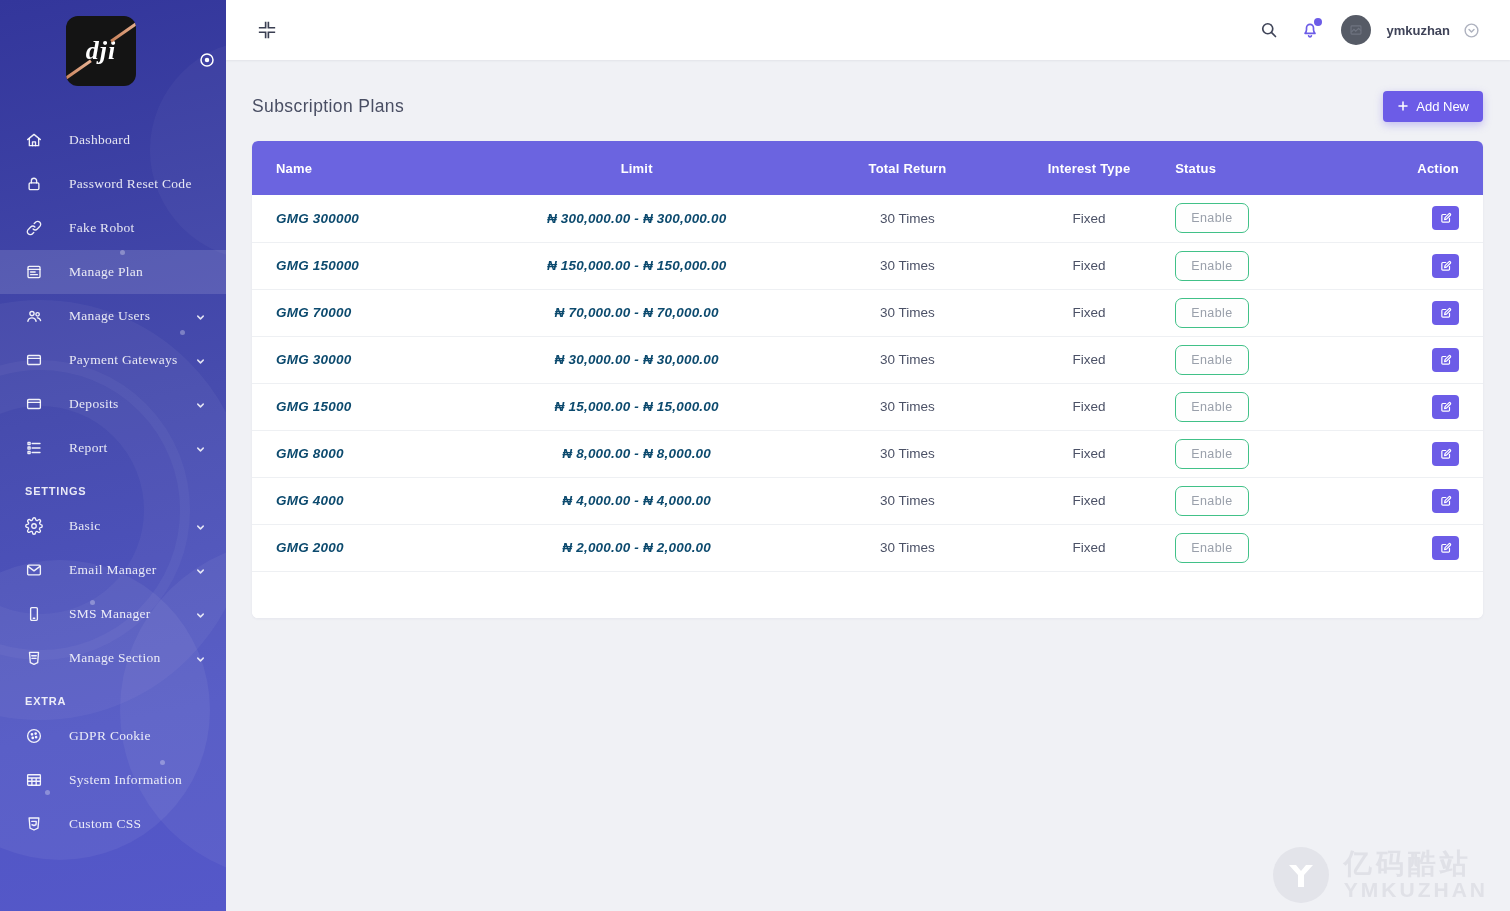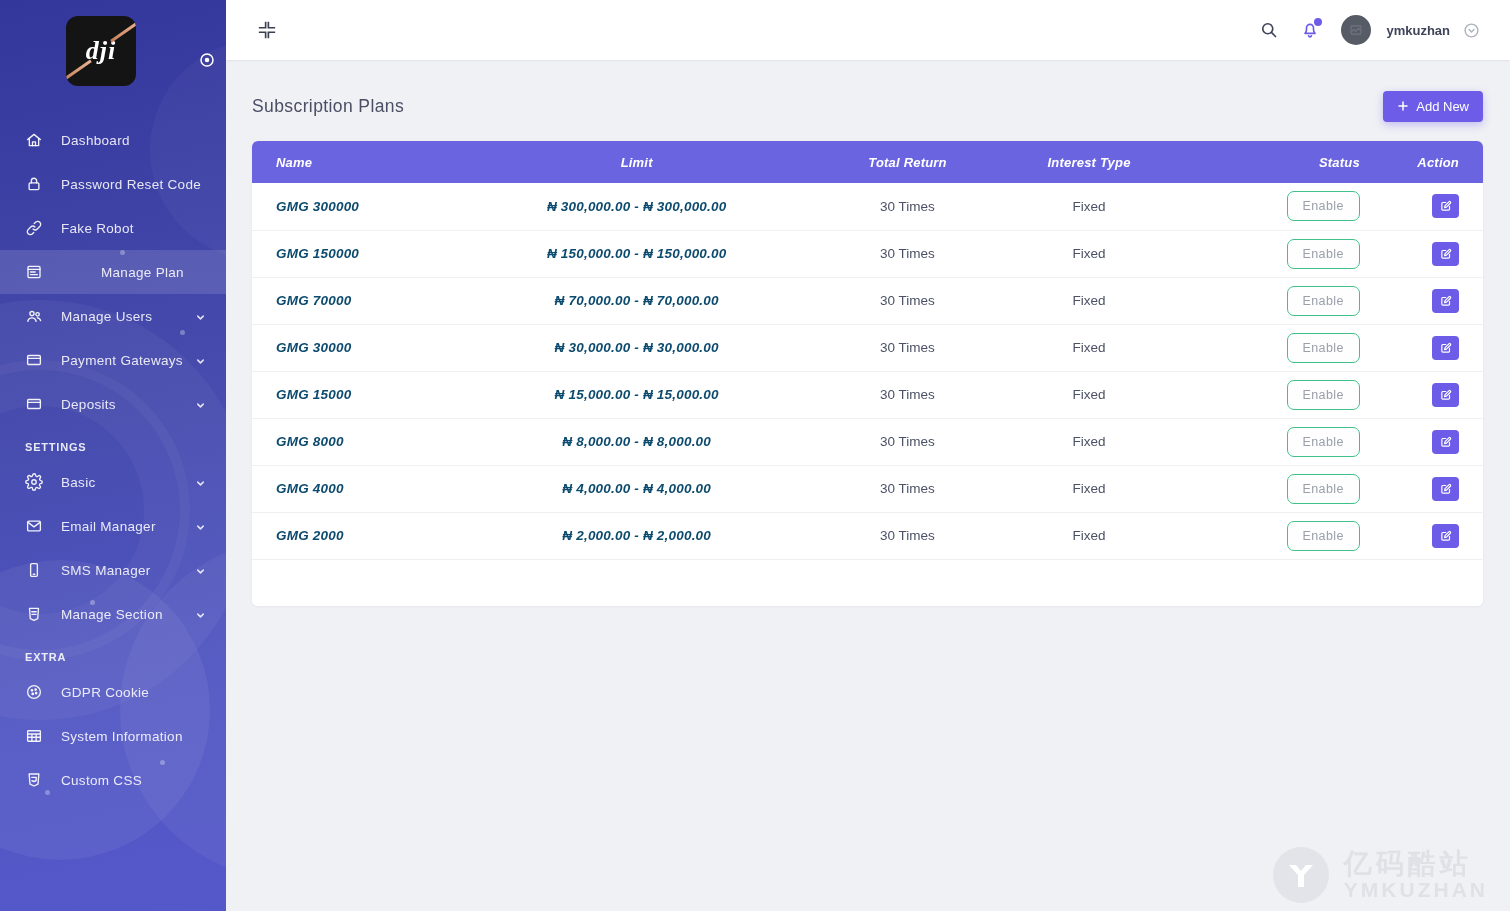"Dashboard" .nav-item .nlabel { font-family: none -> Liberation Serif, serif; margin-left: 18px -> 26px }
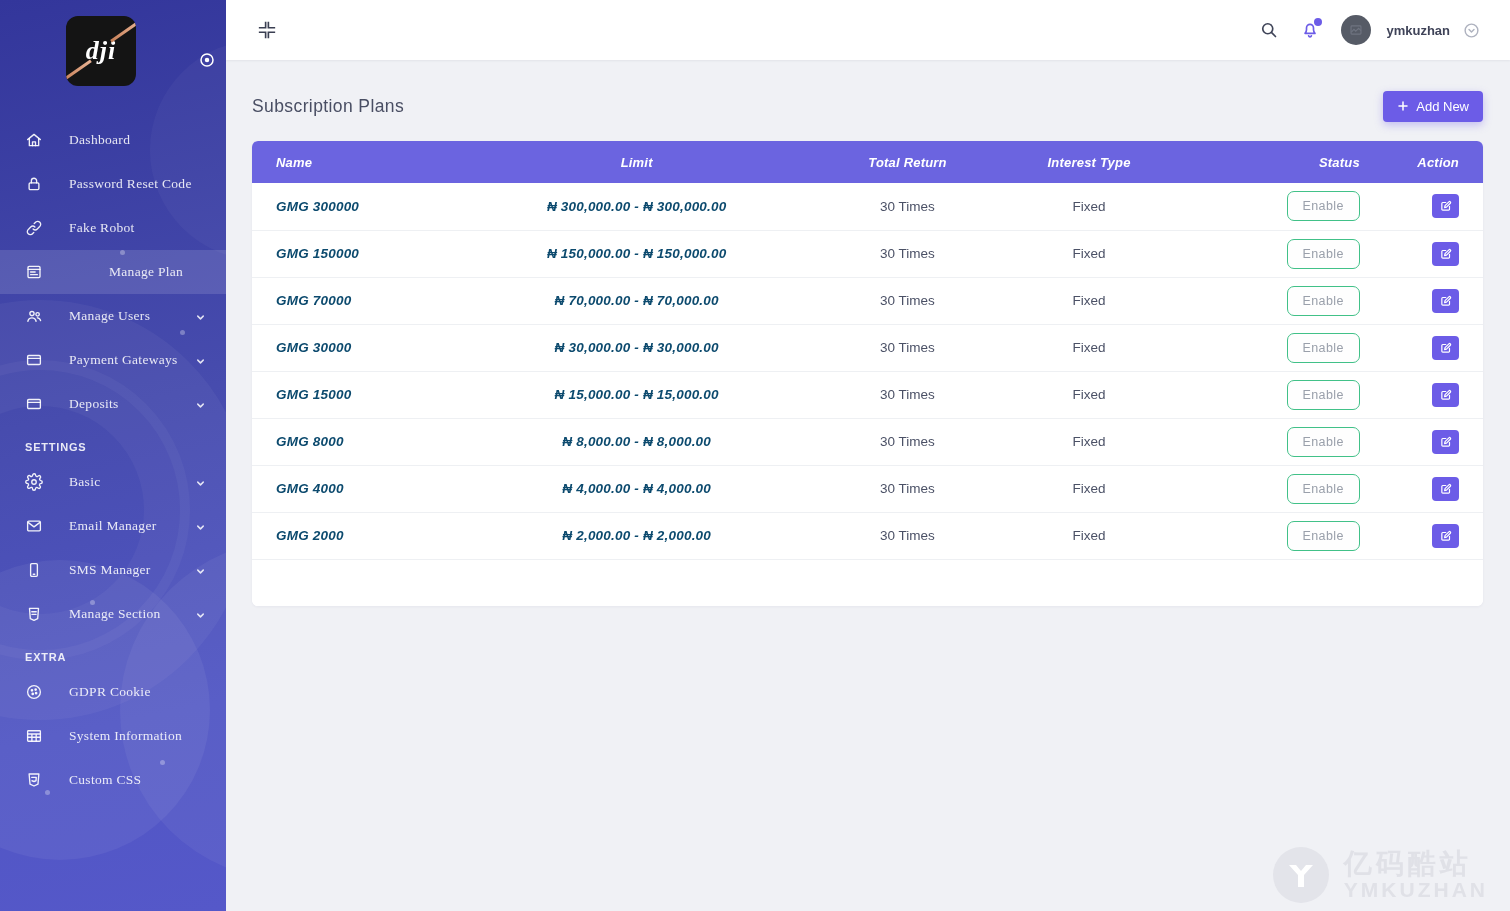"Name" thead th { font-style: italic -> none; height: 42px -> 54px }
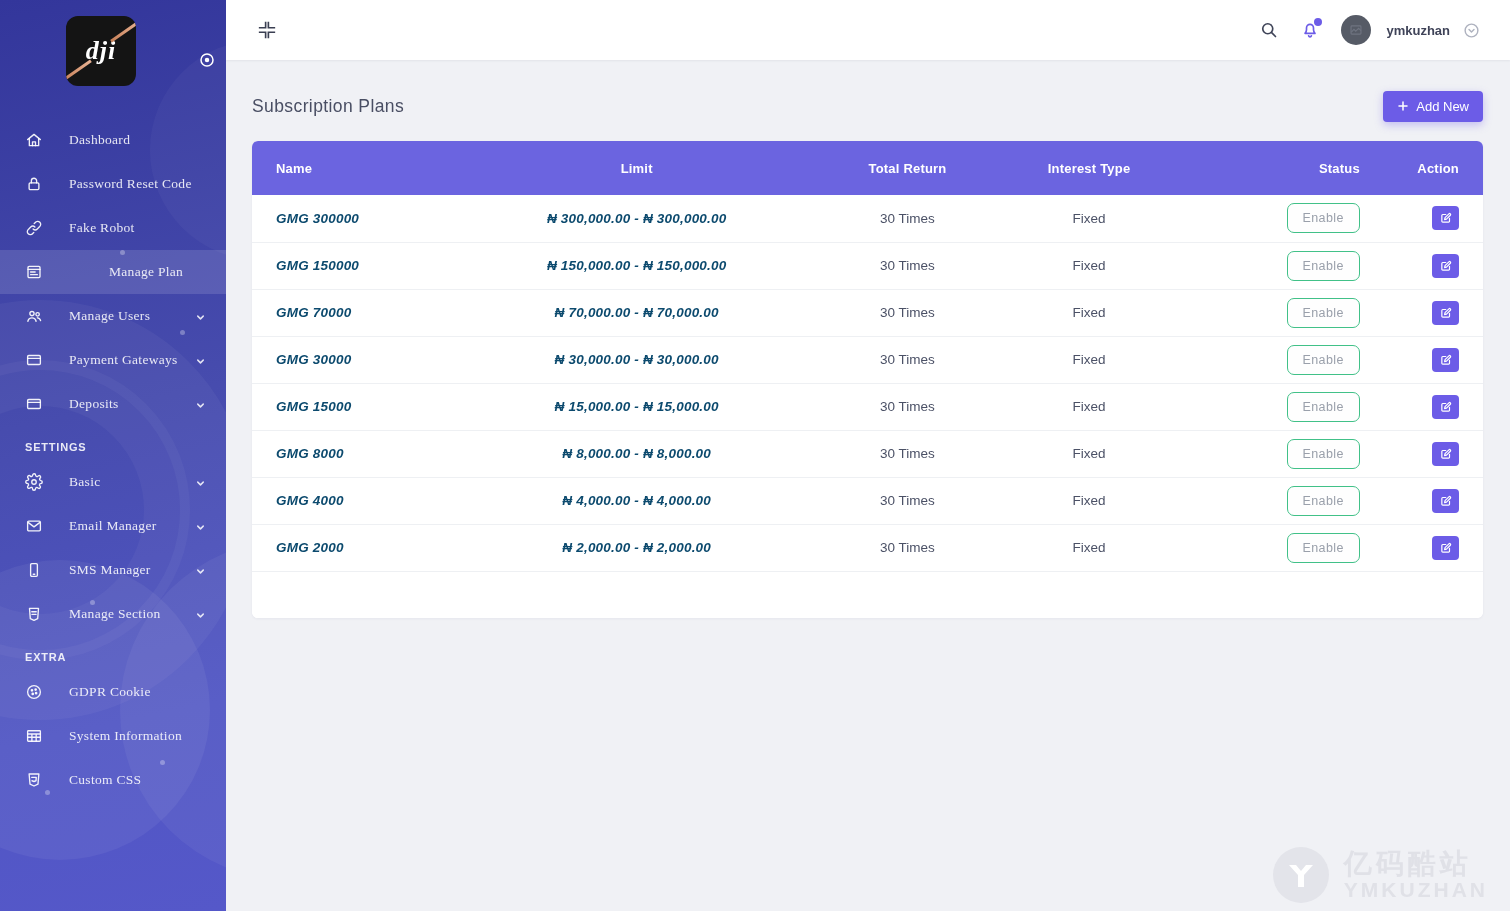"Status" .col-status { text-align: right -> left }
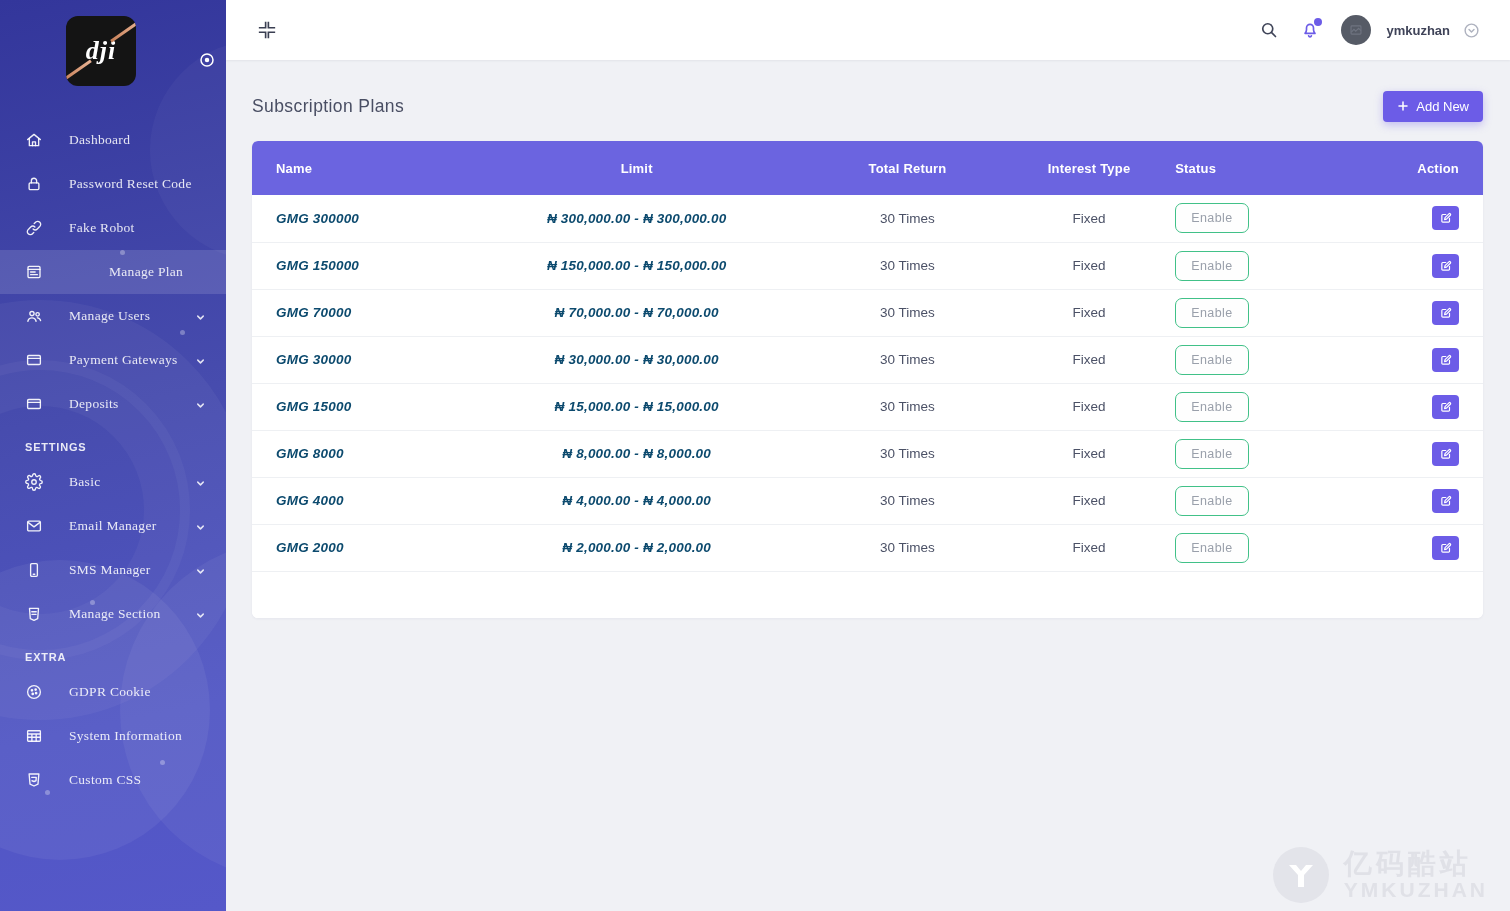"Manage Plan" .nav-item.active { gap: 40px -> none }
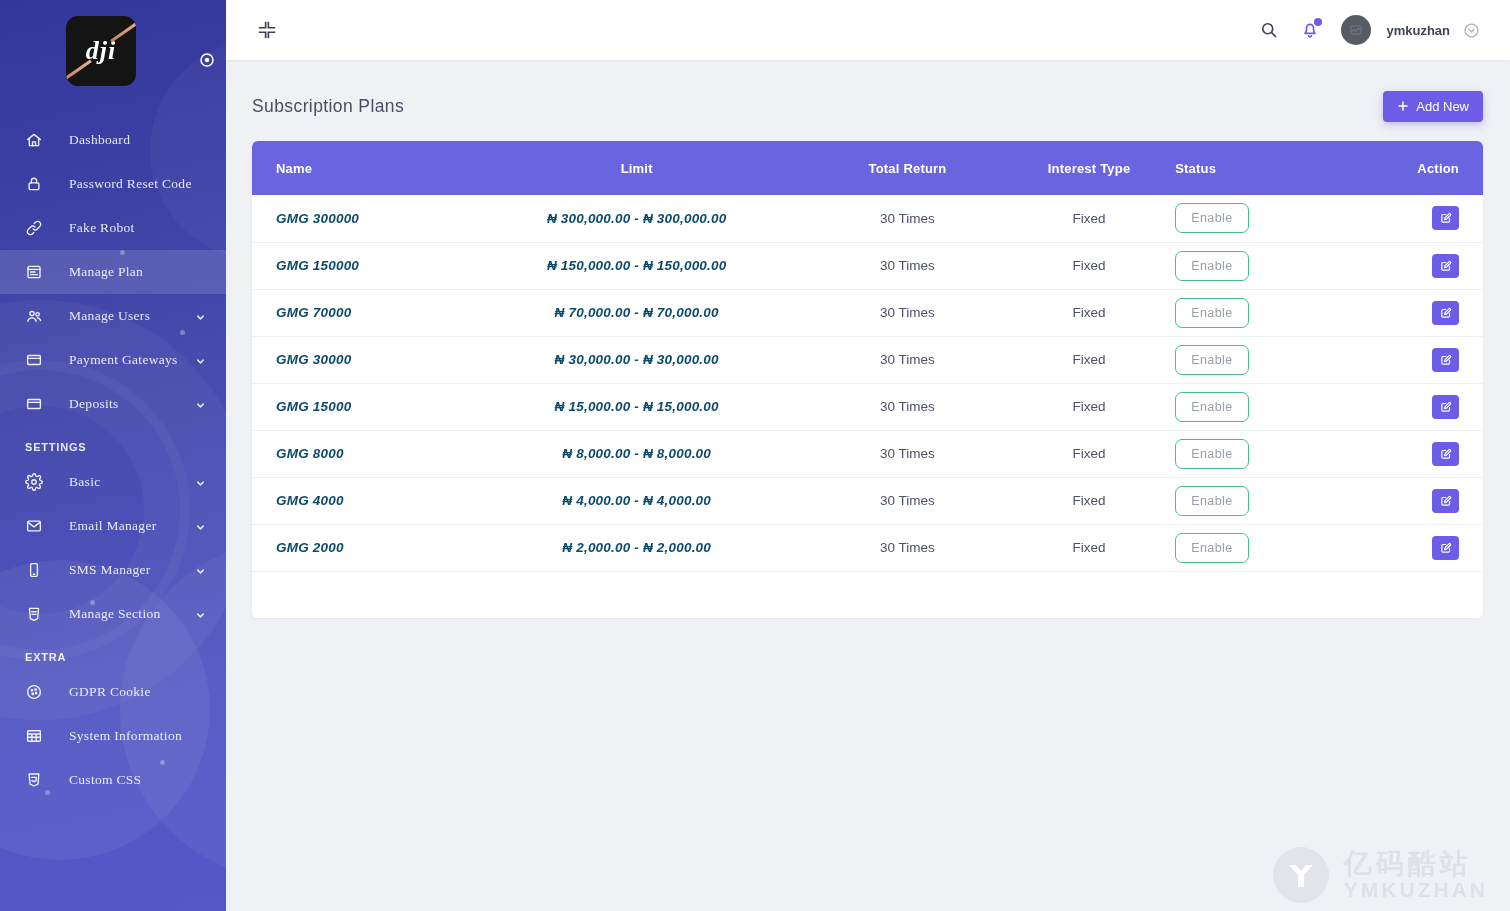"Report" div.nav-item { html: none -> <div> <span> <svg> <path></path> <rect></rect> <rect></rect> <rect></rect> </svg> </span> <span>Report</span> <span><svg> <path></path> </svg></span> </div> }
